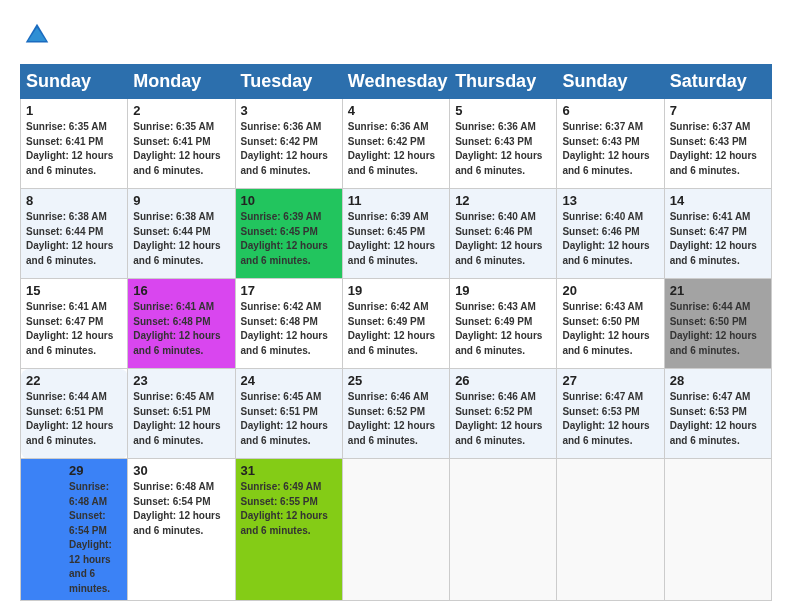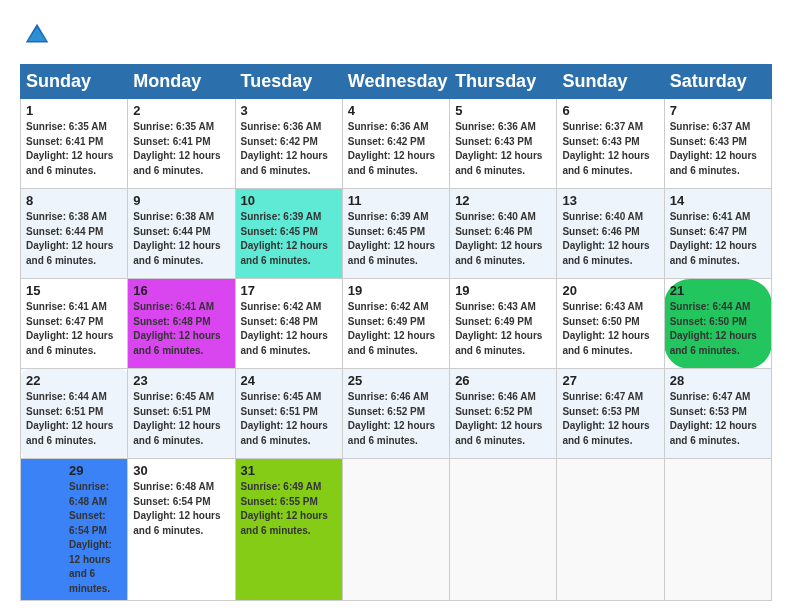"10" td { background-color: #5eead4 -> #22c55e }
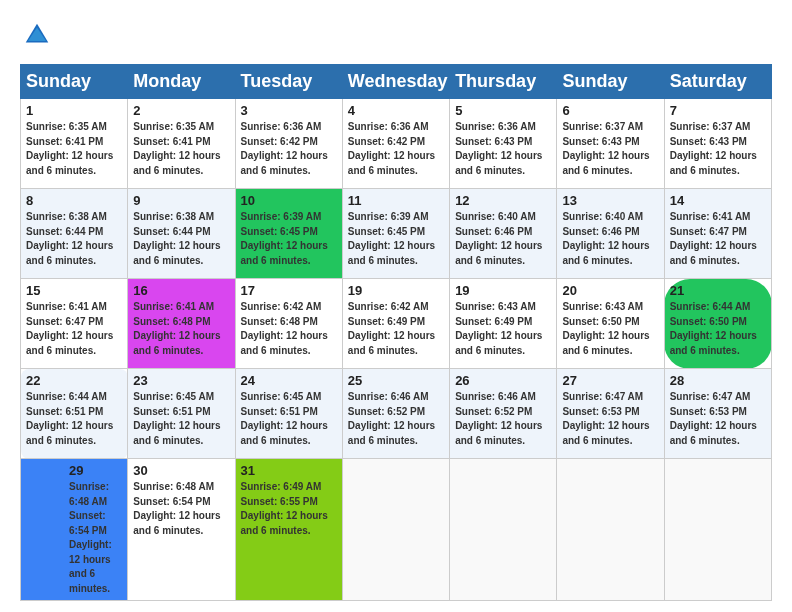"21" td { background-color: #22c55e -> #a3a3a3; border-radius: 26px -> none }
